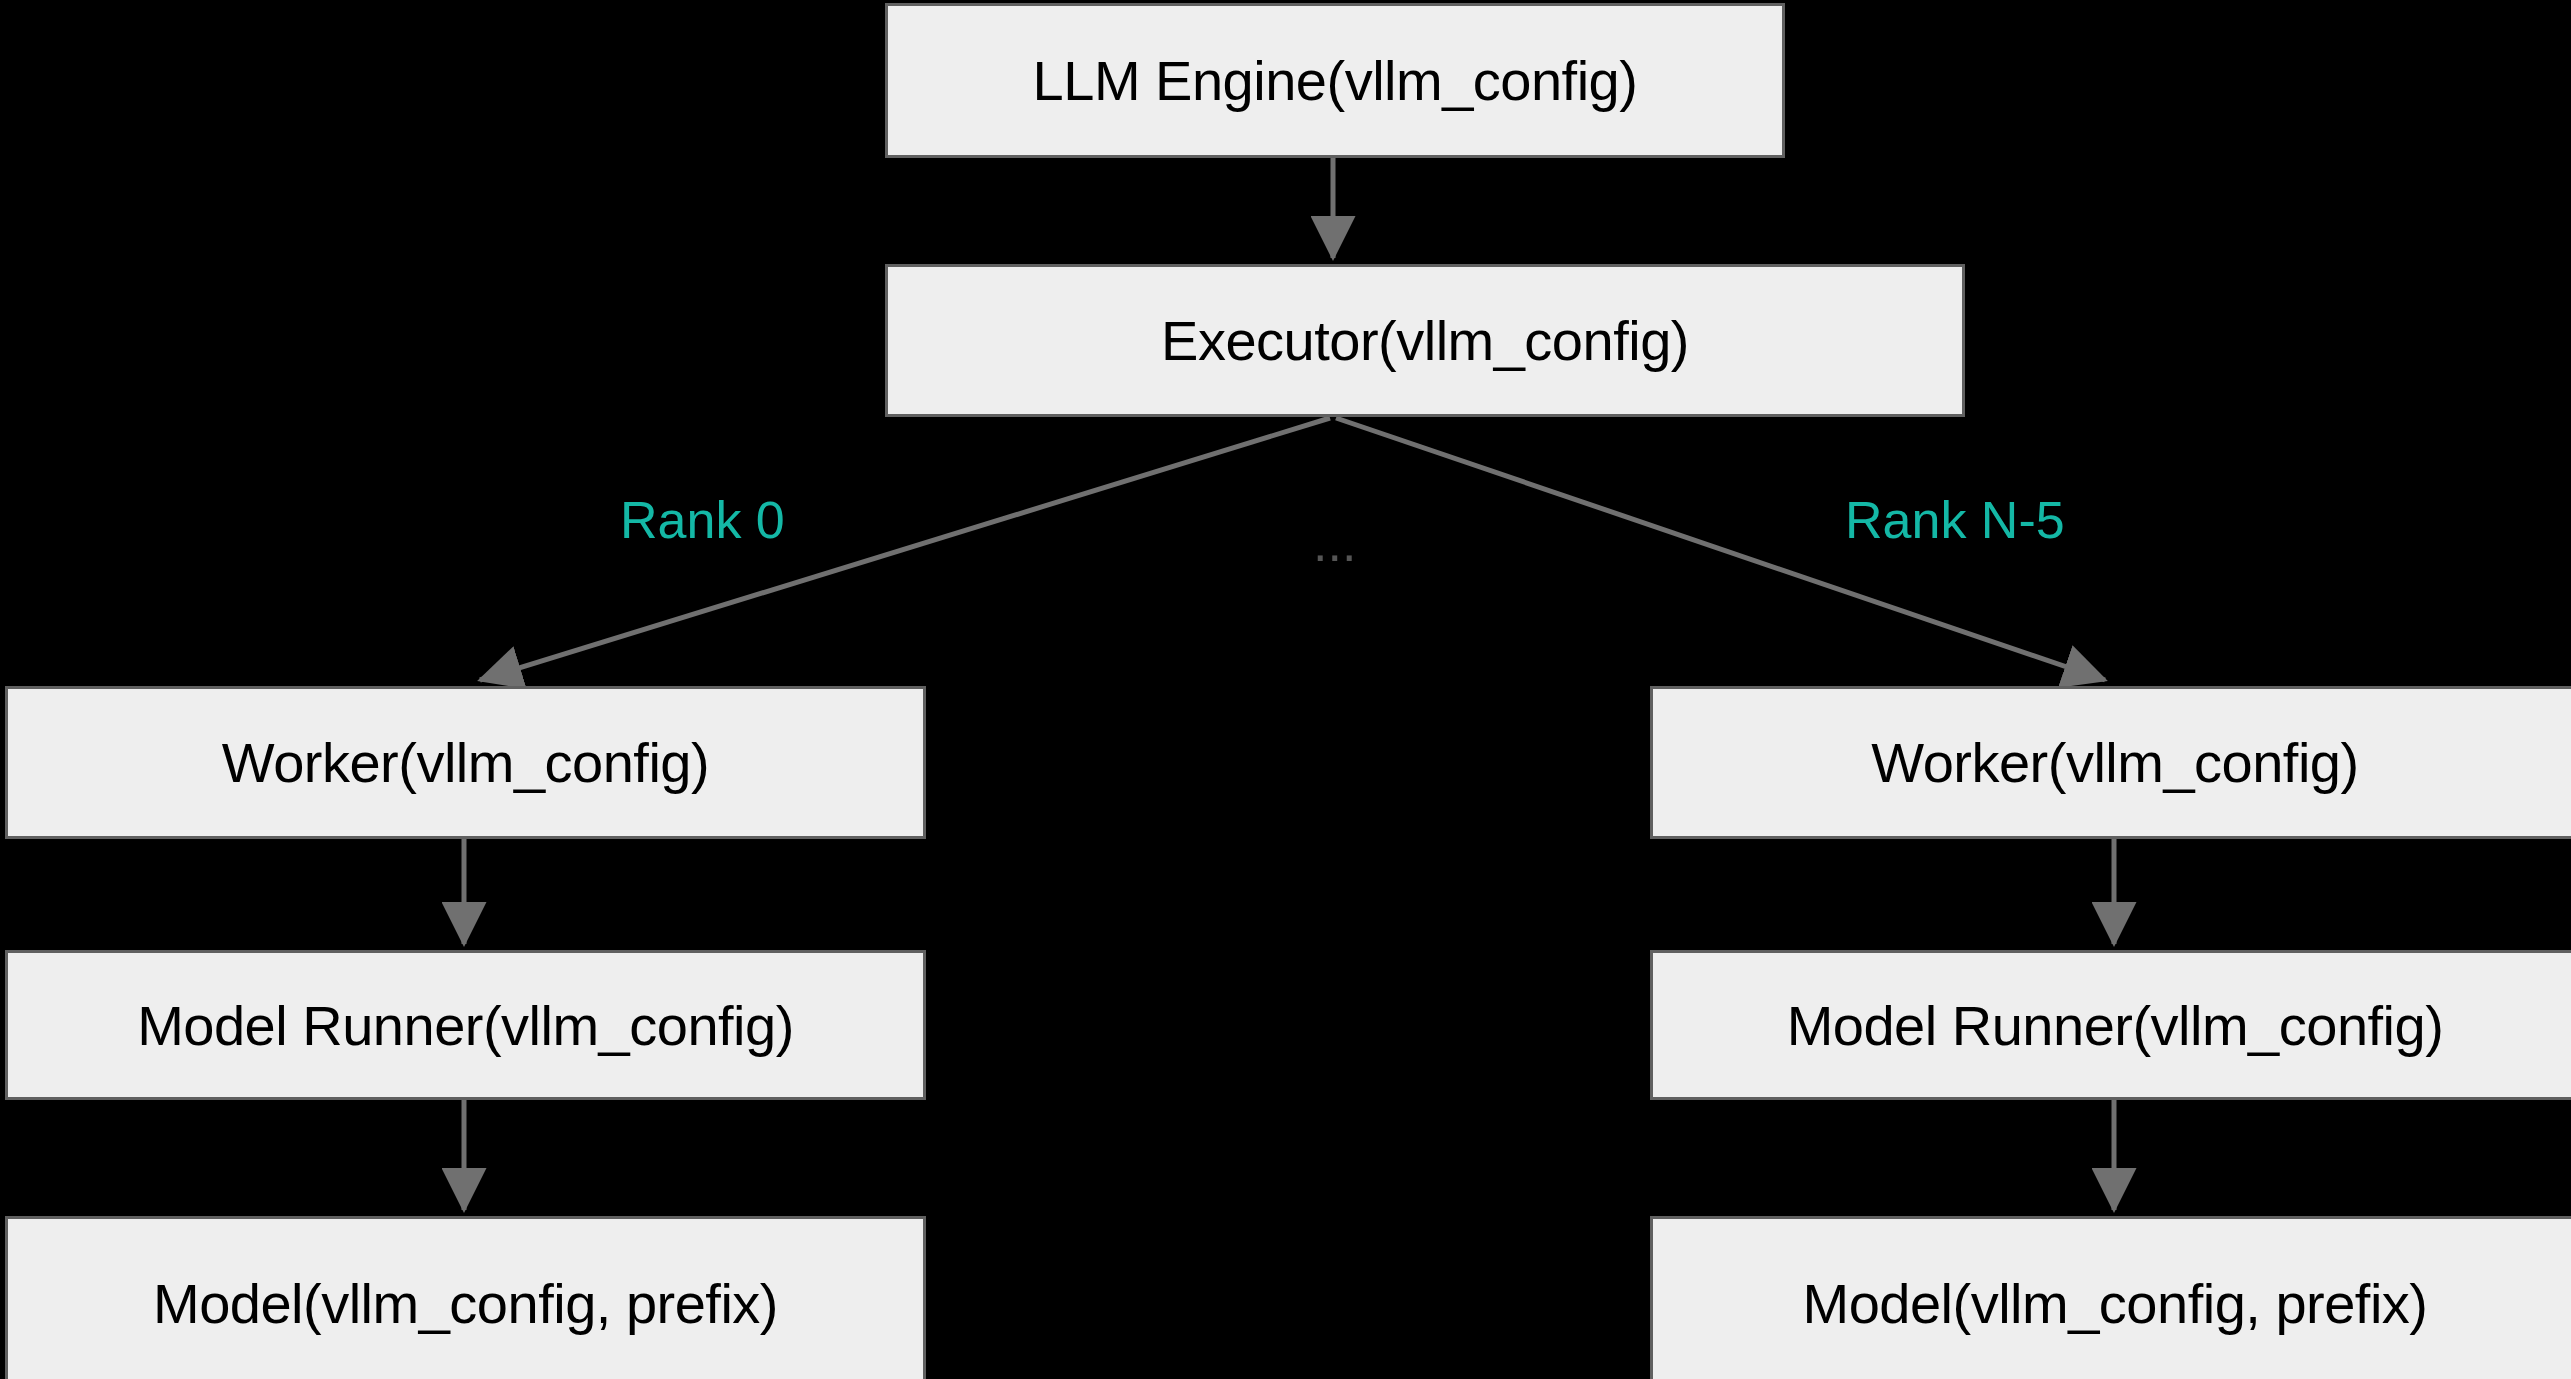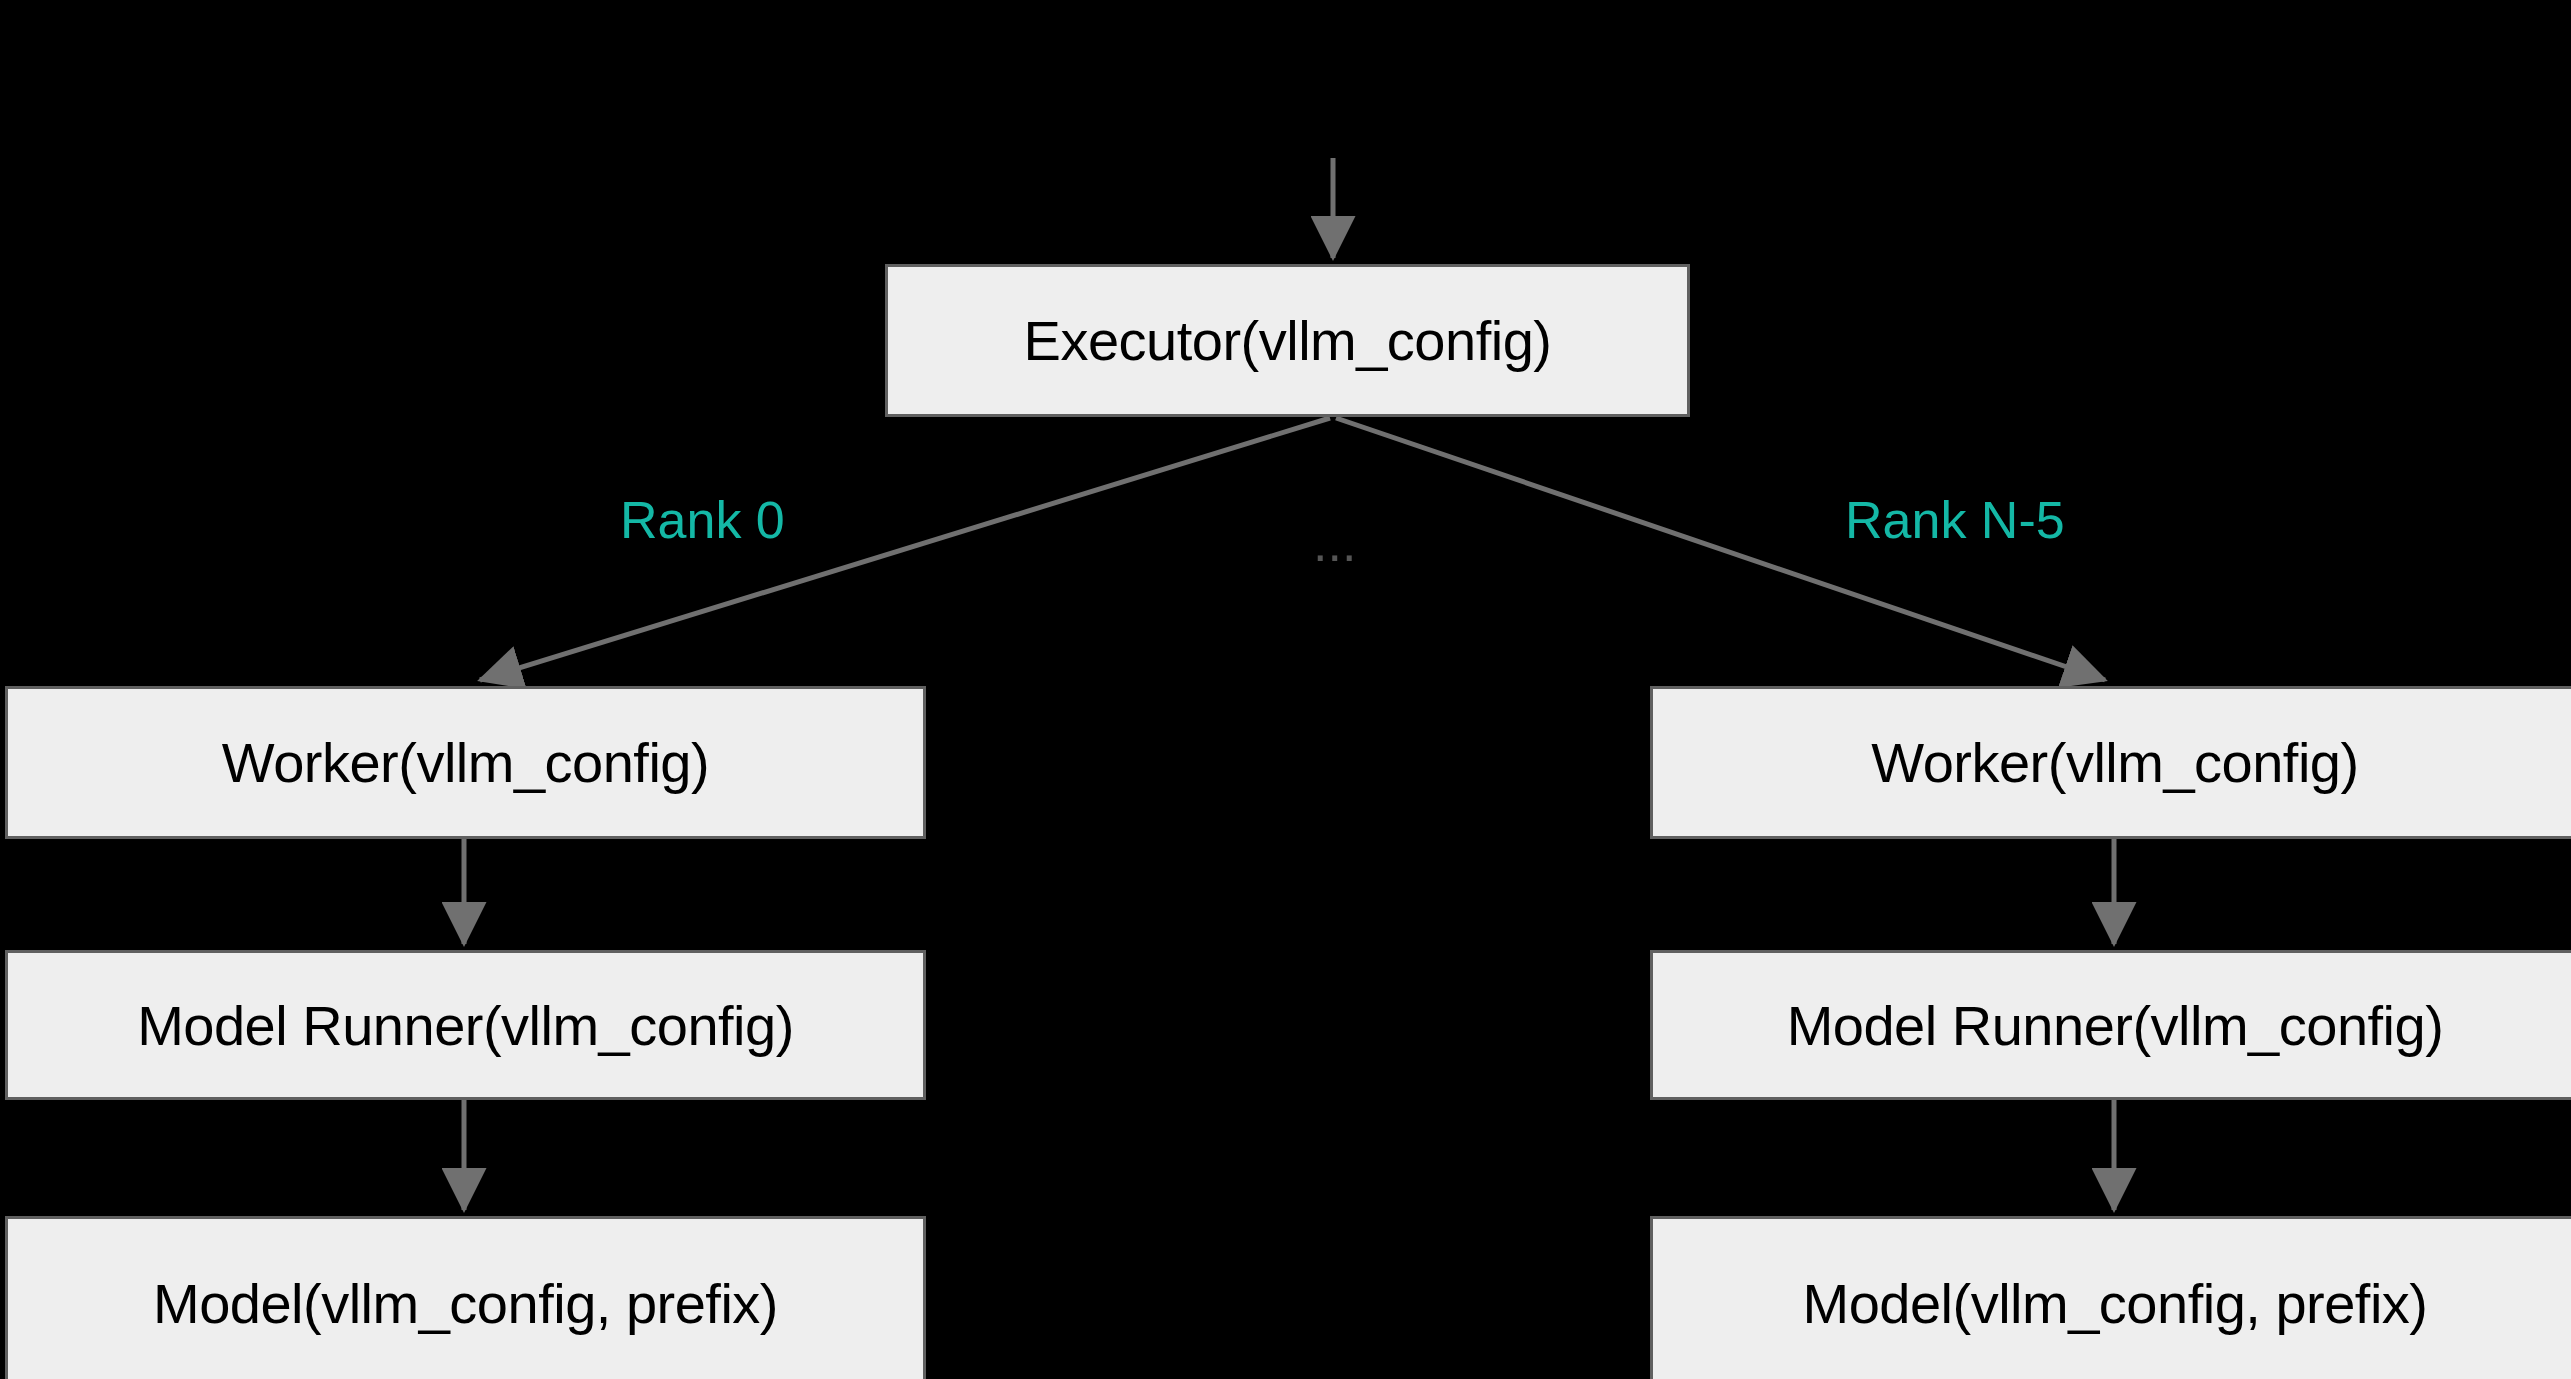"LLM Engine(vllm_config)" div.node { html: none -> <div>LLM Engine(vllm_config)</div> }
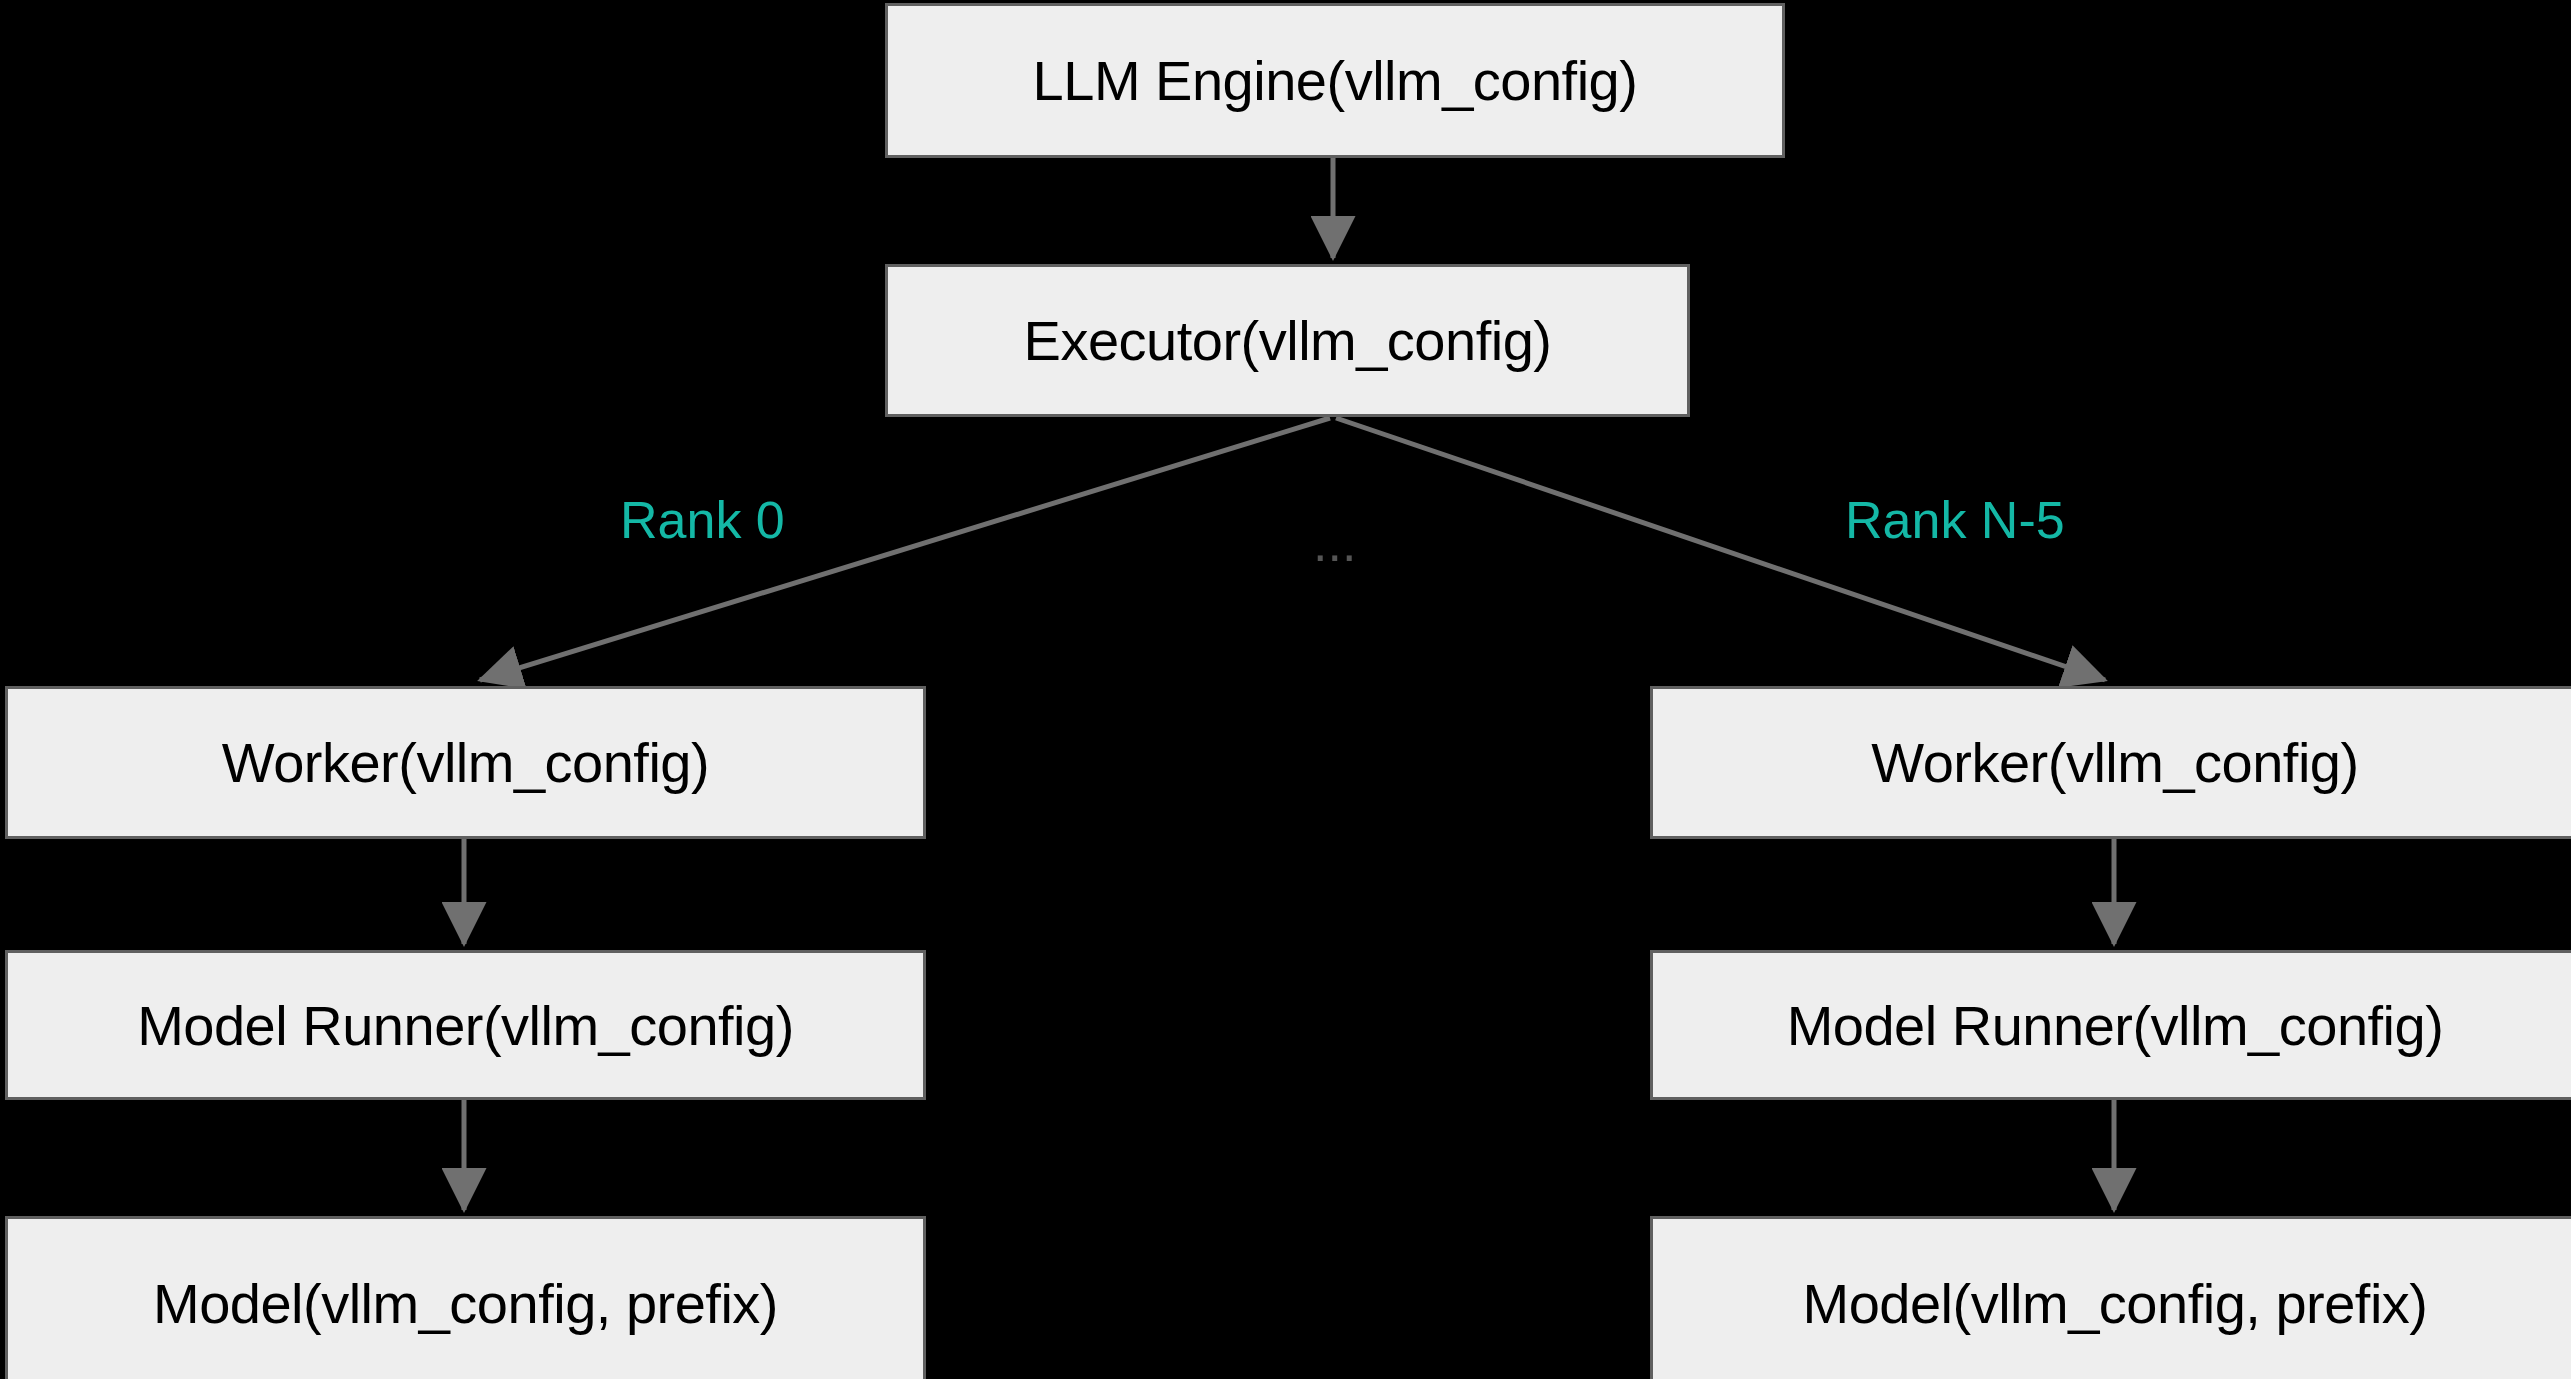"Executor(vllm_config)" #node-executor { width: 805px -> 1080px }
